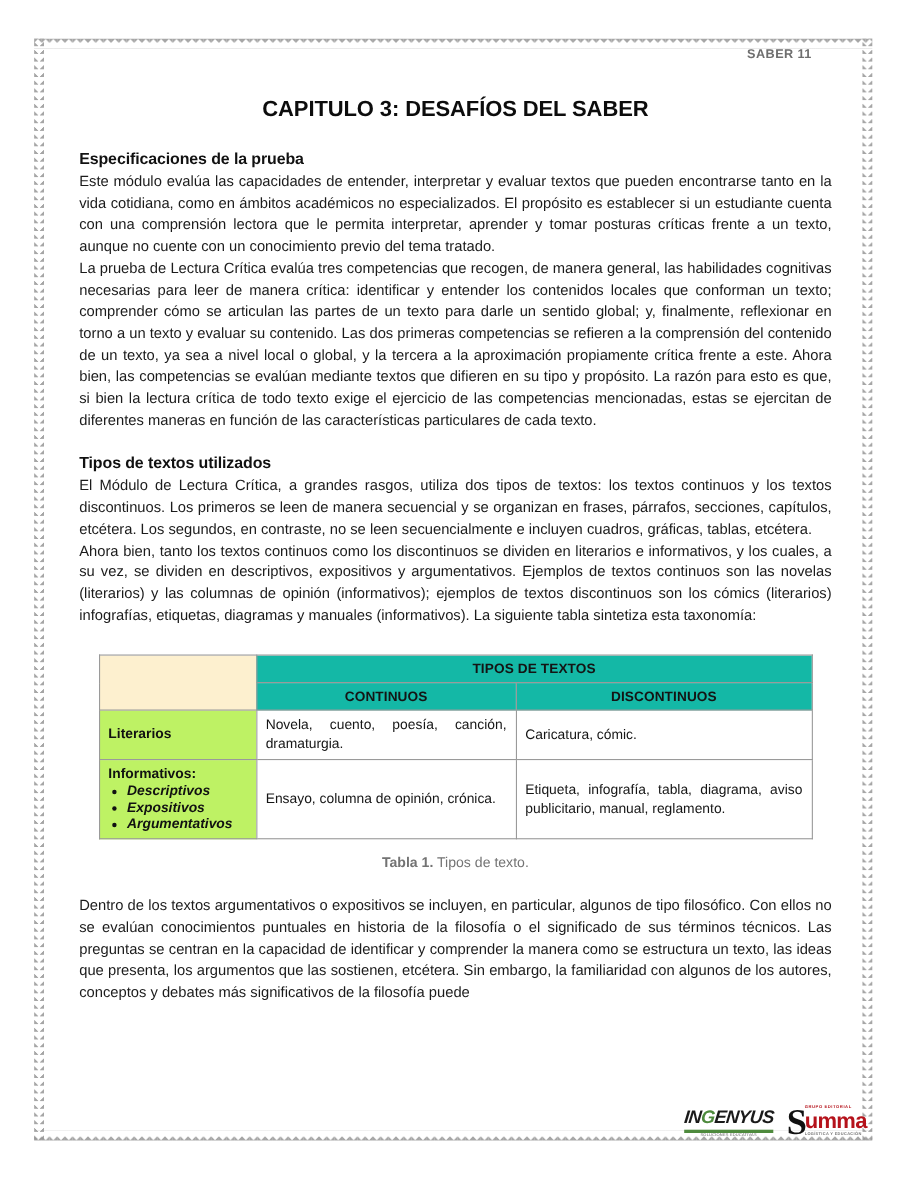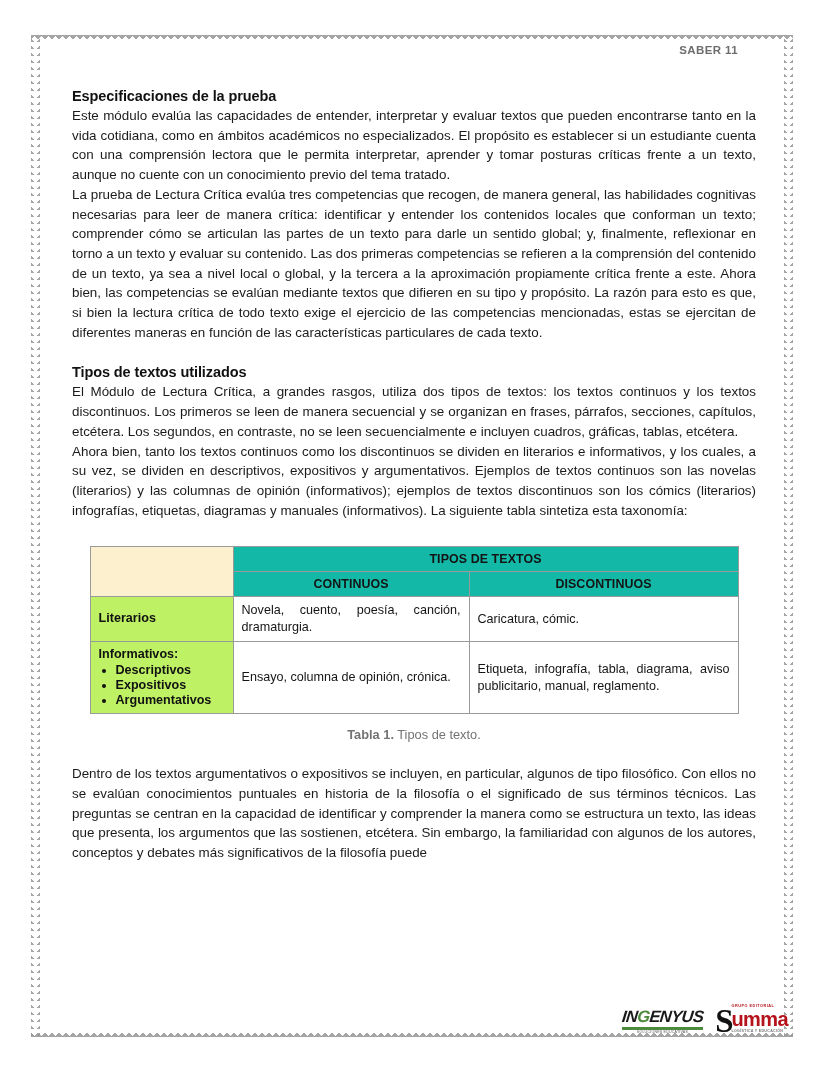"CAPITULO 3: DESAFÍOS DEL SABER" h1.chapter-title { html: none -> <h1>CAPITULO 3: DESAFÍOS DEL SABER</h1> }
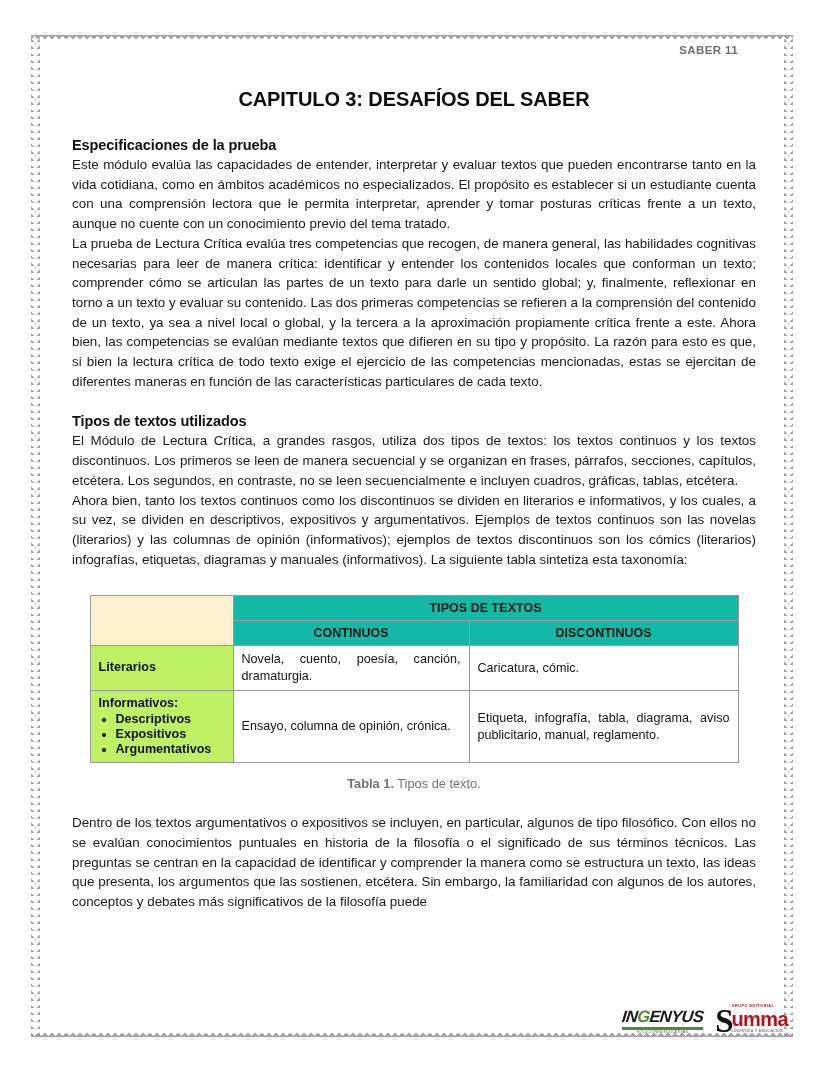"Descriptivos" td.cat-cell ul li { font-style: none -> italic }
